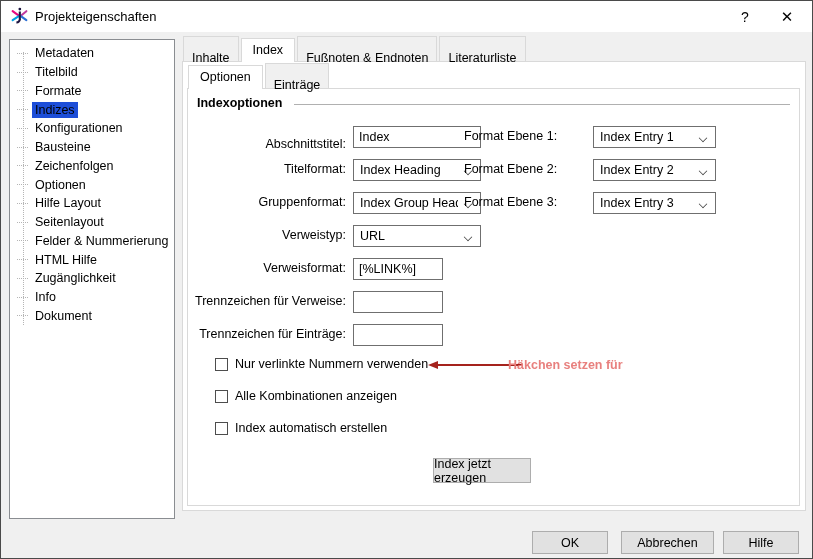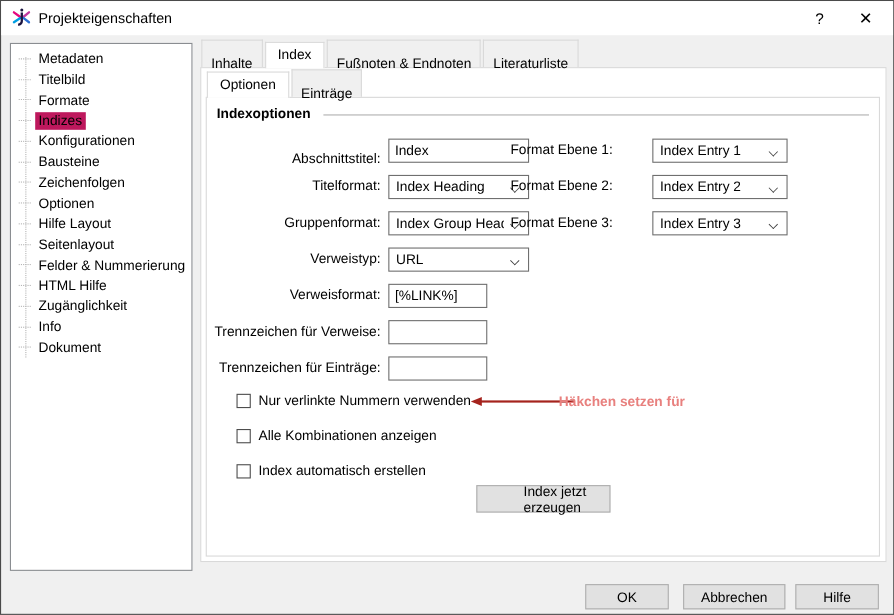"Indizes" .tree-label.selected { background: #be185d -> #1d4ed8 }
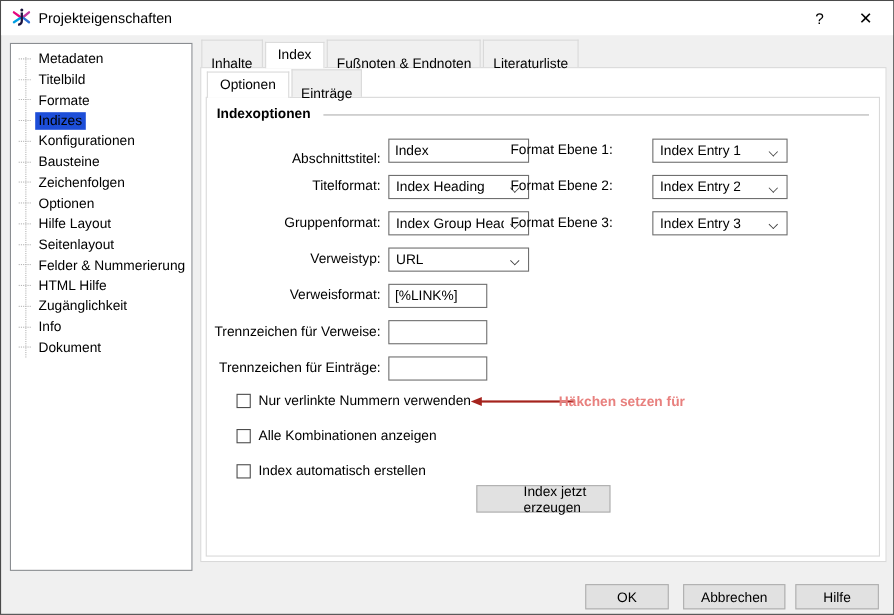"Index jetzt erzeugen" .btn-generate { padding-left: 42px -> none; top: 440px -> 457px; width: 122px -> 98px }
